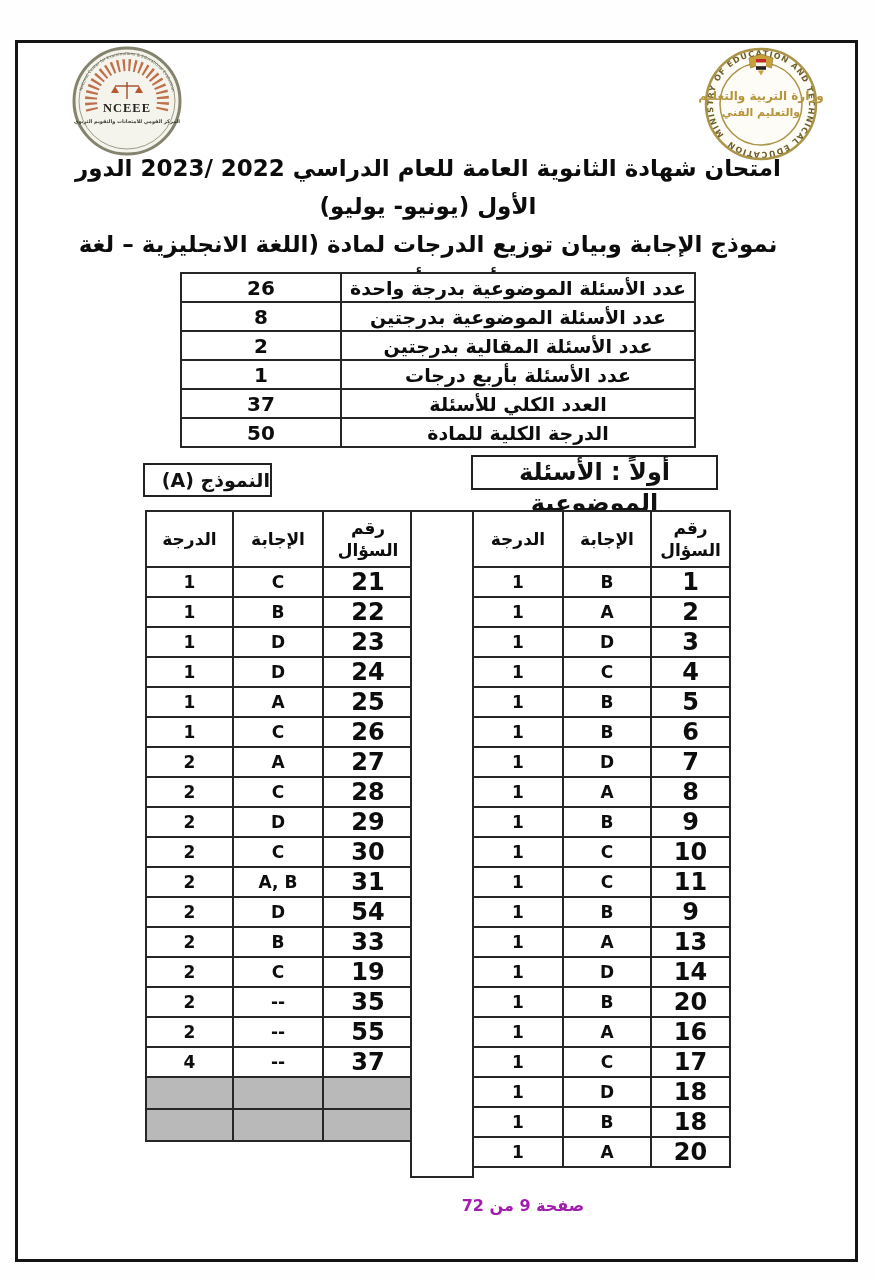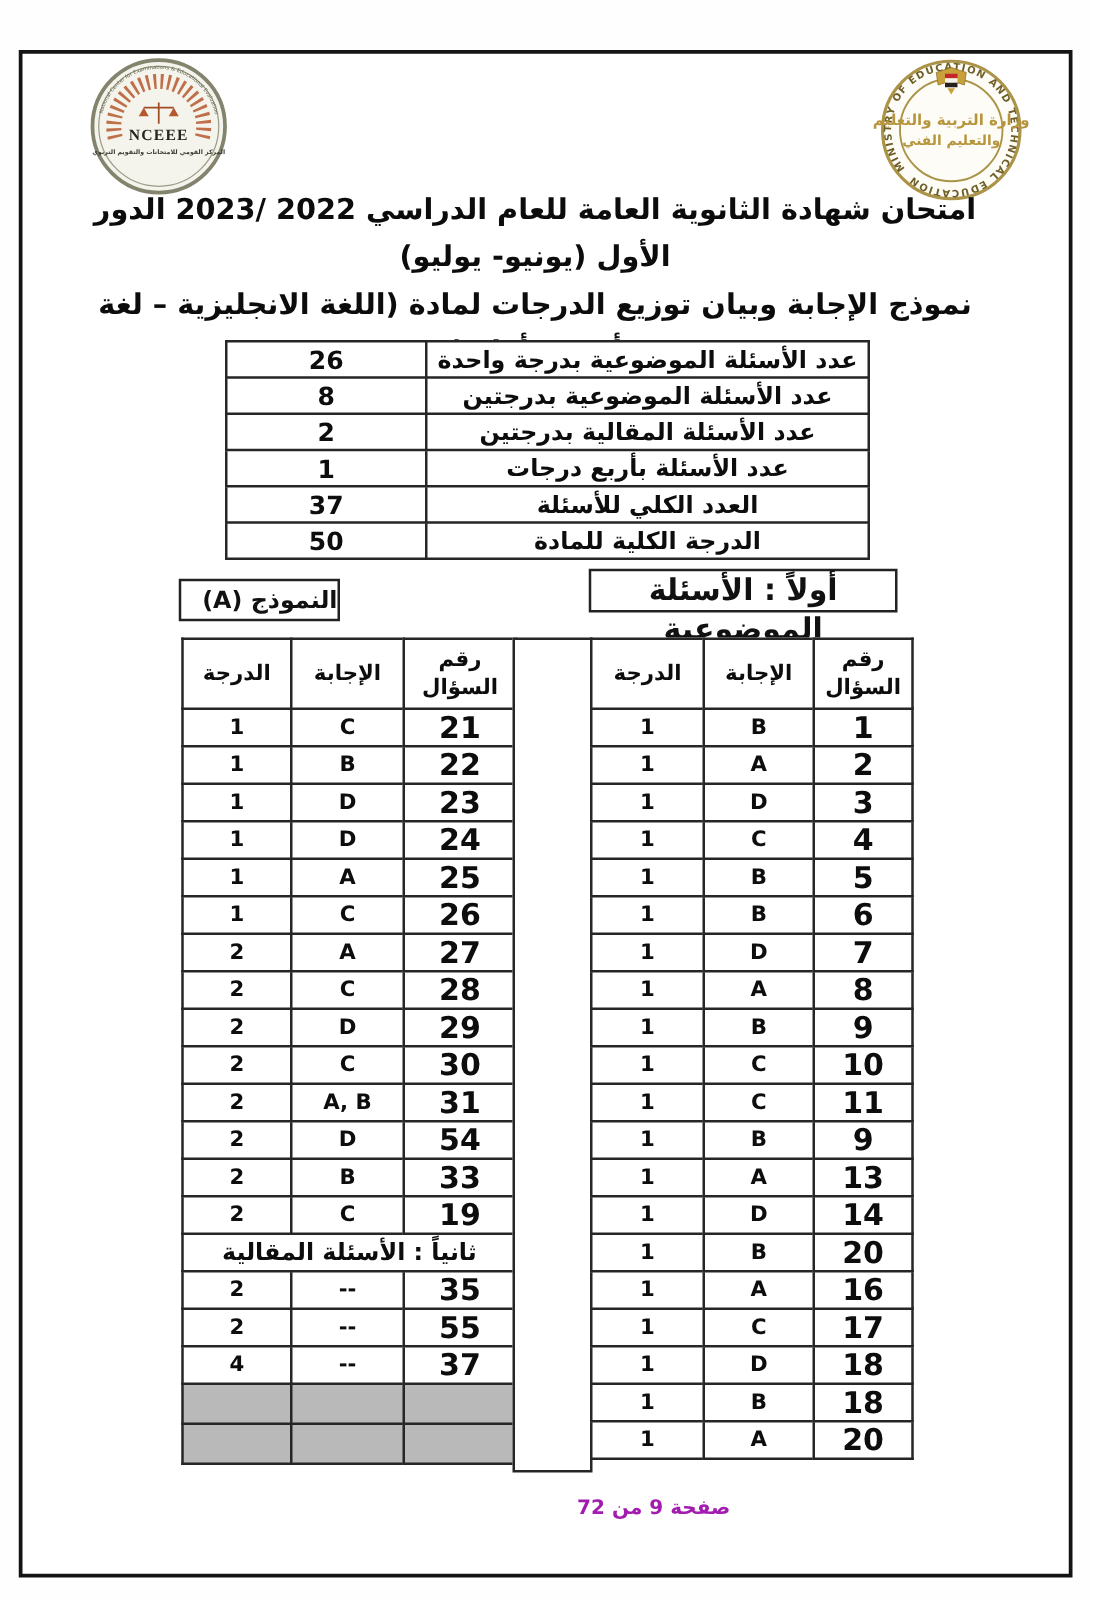"ثانياً : الأسئلة المقالية" tr { html: <tr> <td>ثانياً : الأسئلة المقالية</td> </tr> -> none }
